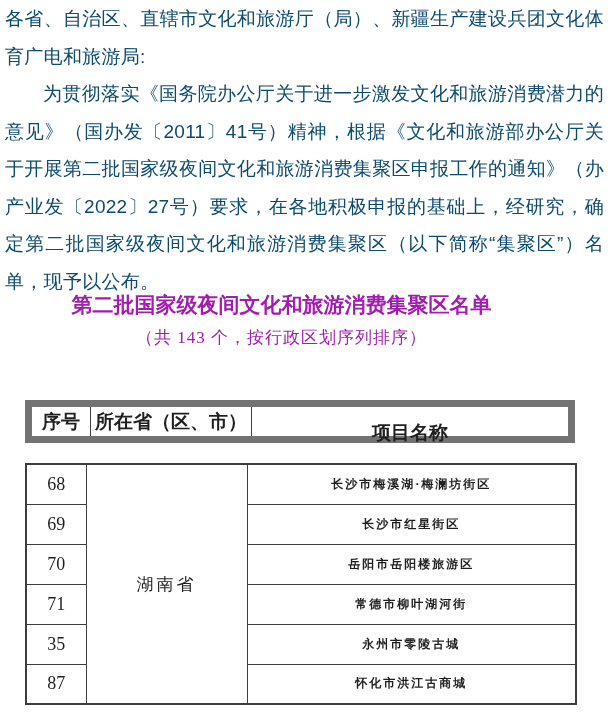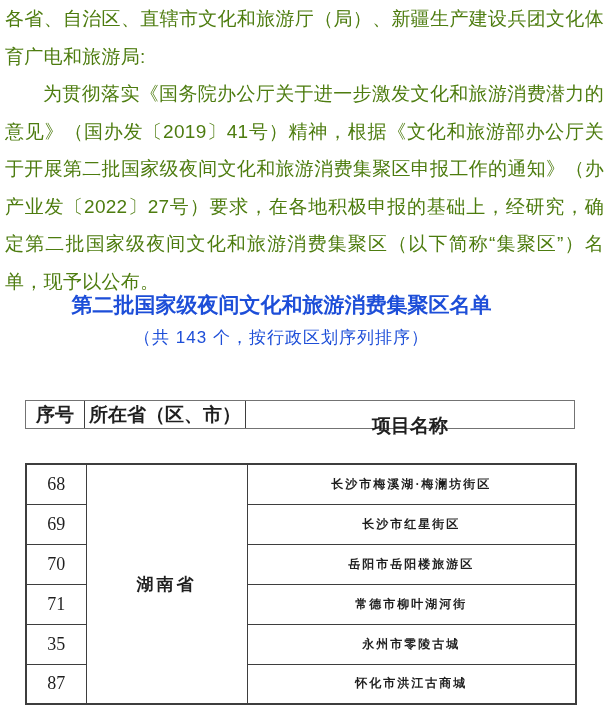"各省、自治区、直辖市文化和旅游厅（局）、新疆生产建设兵团文化体育广电和旅游局:" .textblock { color: #4d7c0f -> #0c4a6e }
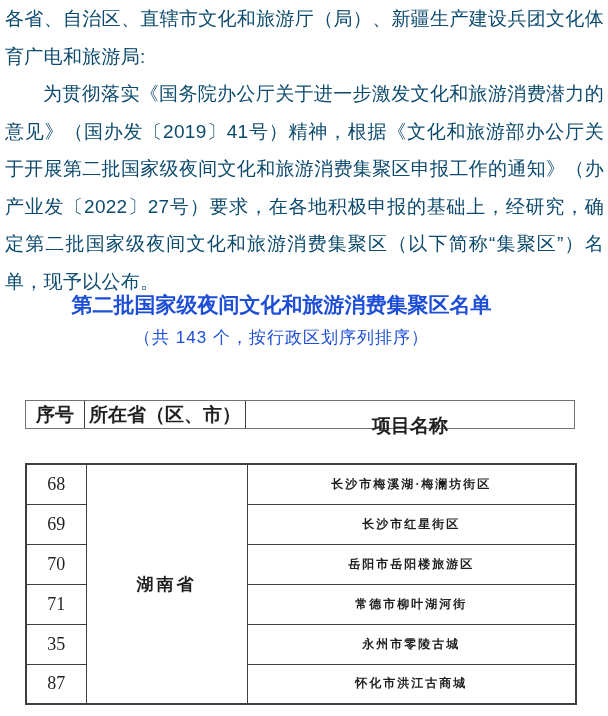"为贯彻落实《国务院办公厅关于进一步激发文化和旅游消费潜力的意见》（国办发〔201" p.paragraph { text: 2019 -> 2011 }
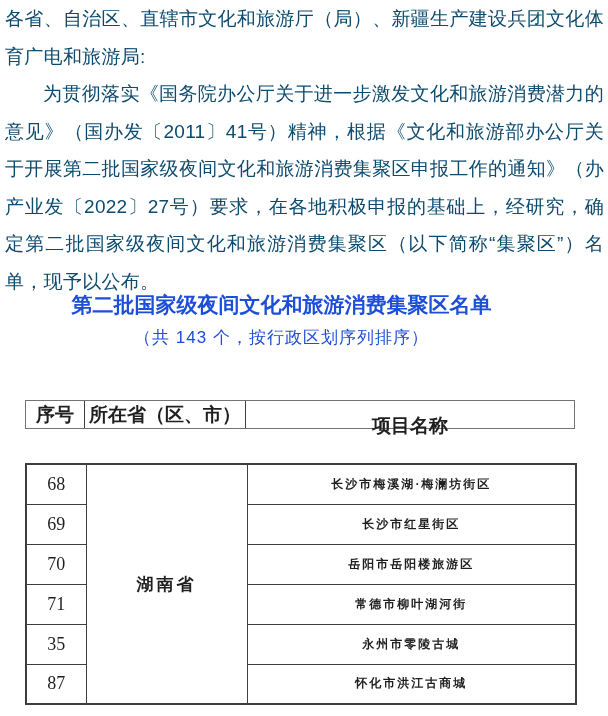"第二批国家级夜间文化和旅游消费集聚区名单" .titleblock { color: #1d4ed8 -> #a21caf; font-family: Liberation Sans, sans-serif -> Liberation Serif, serif }
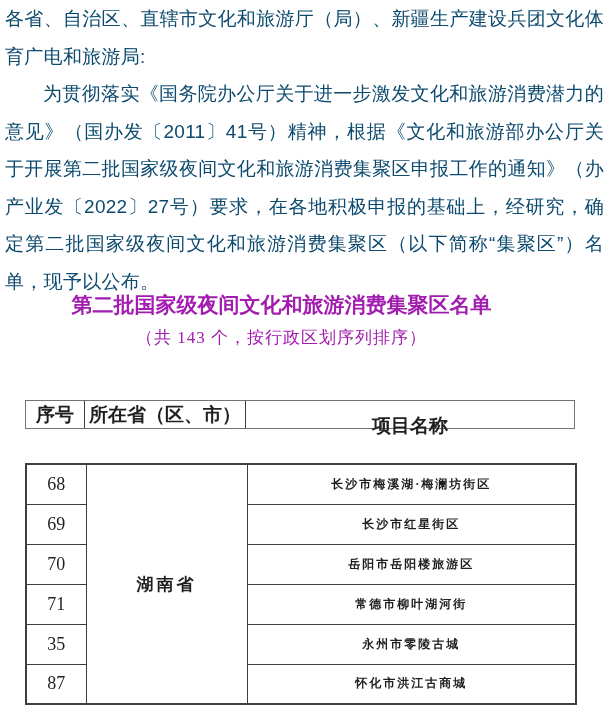"序号" .header-table { border: 1px solid #737373 -> 7px solid #737373; height: 29px -> 43px }
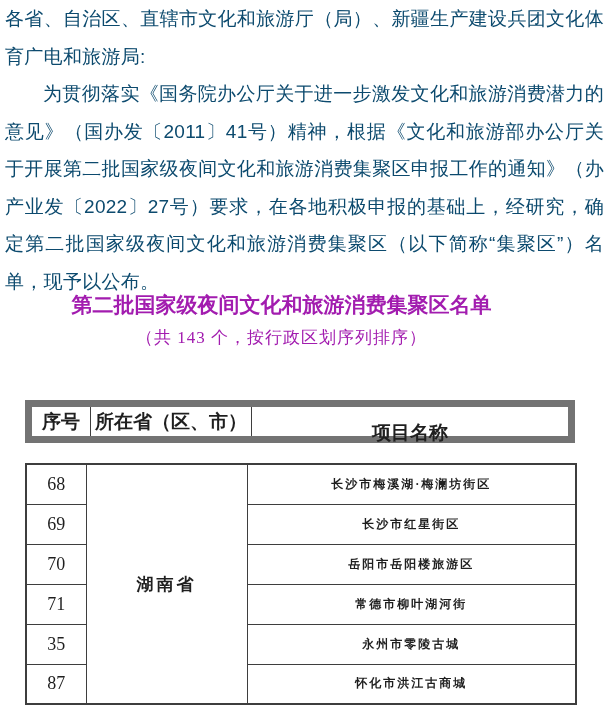"湖南省" .body-table td.cell-province { font-weight: bold -> normal }
